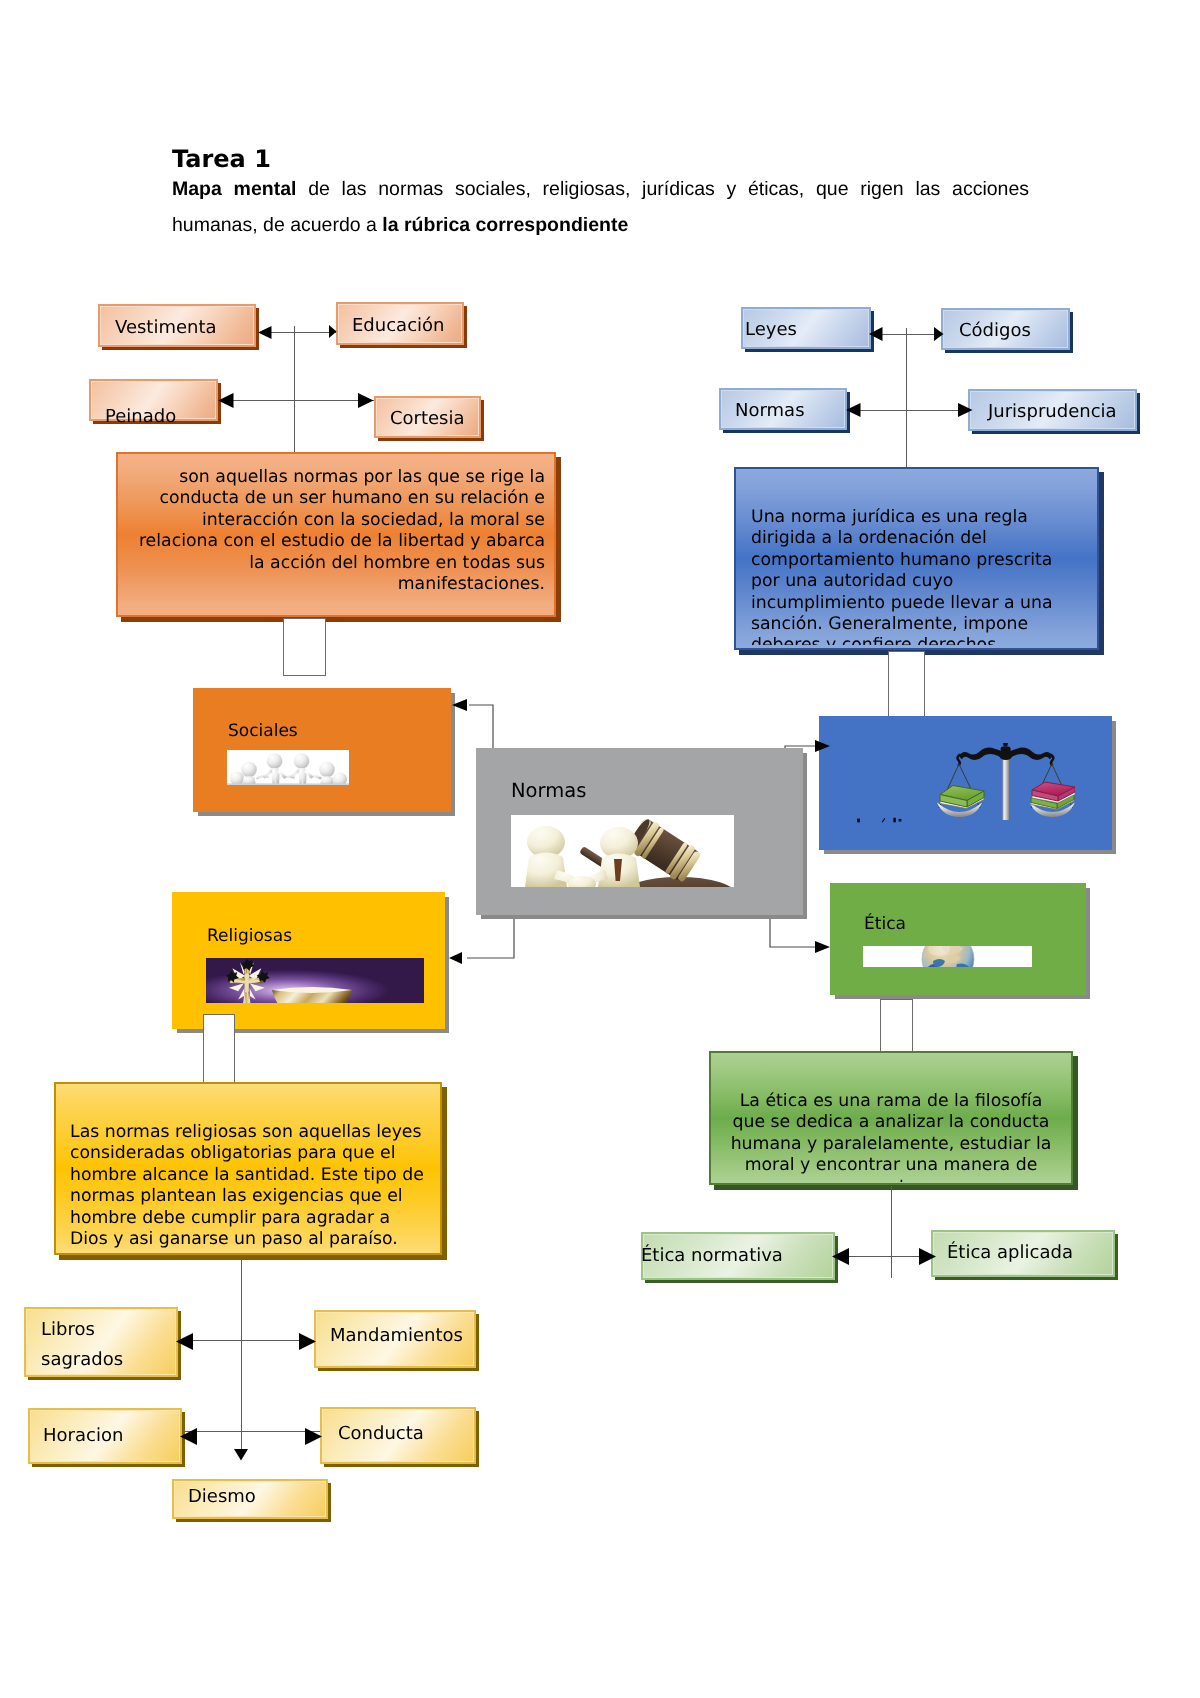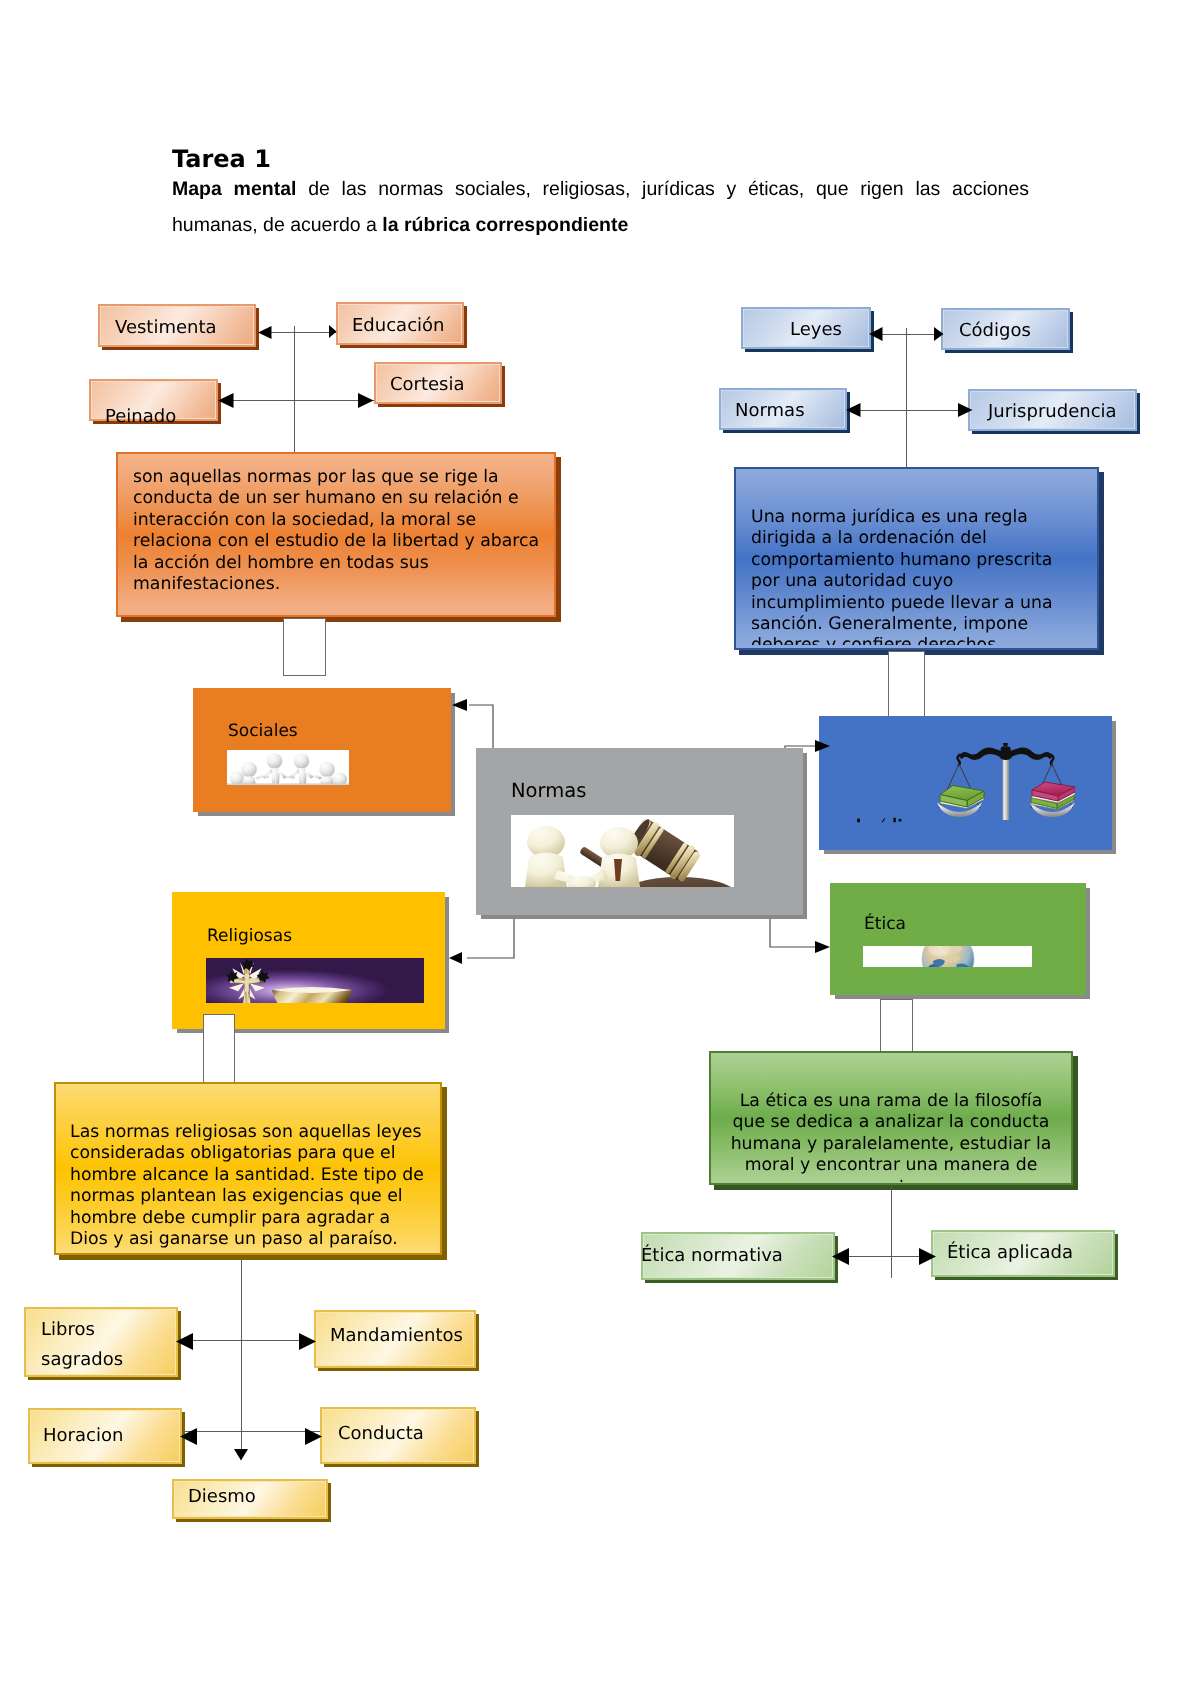"Leyes" div.tx { padding-left: 20px -> 4px; text-align: center -> none }
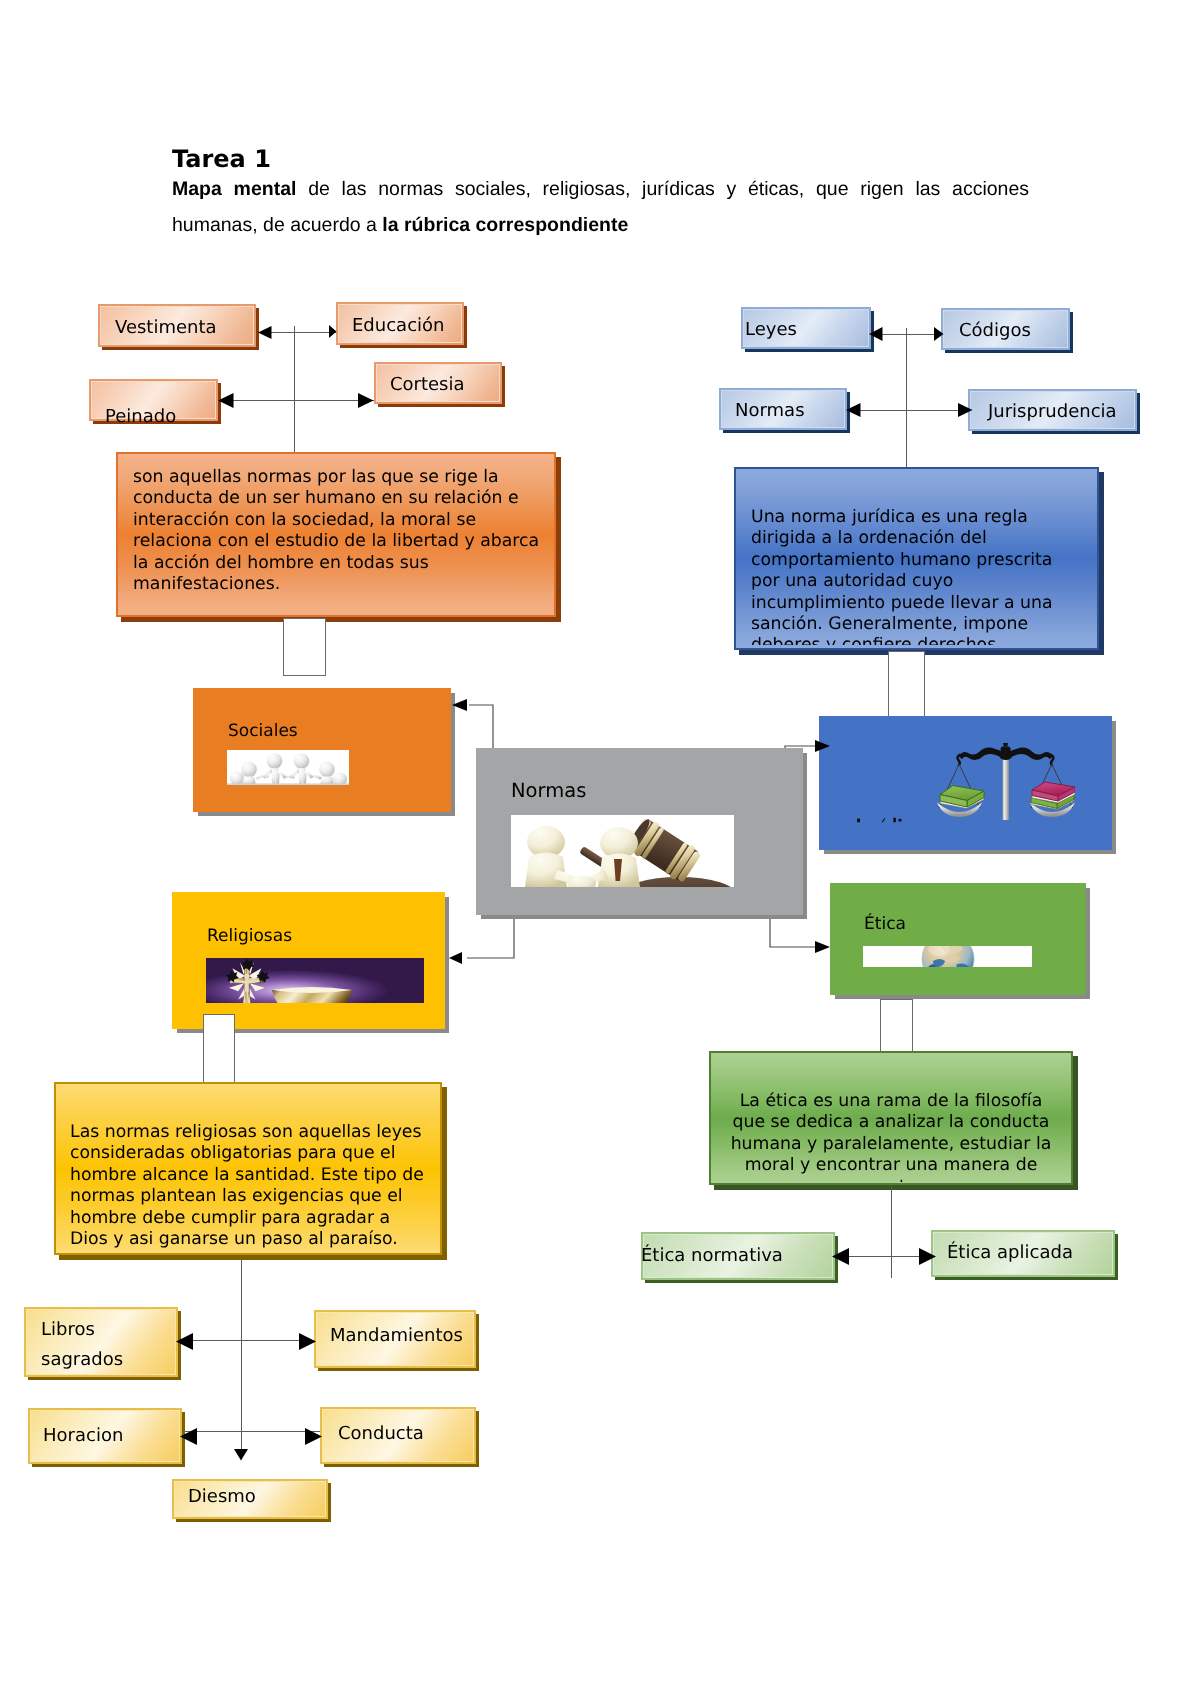"Cortesia" div.chip { top: 362px -> 396px; width: 128px -> 107px }
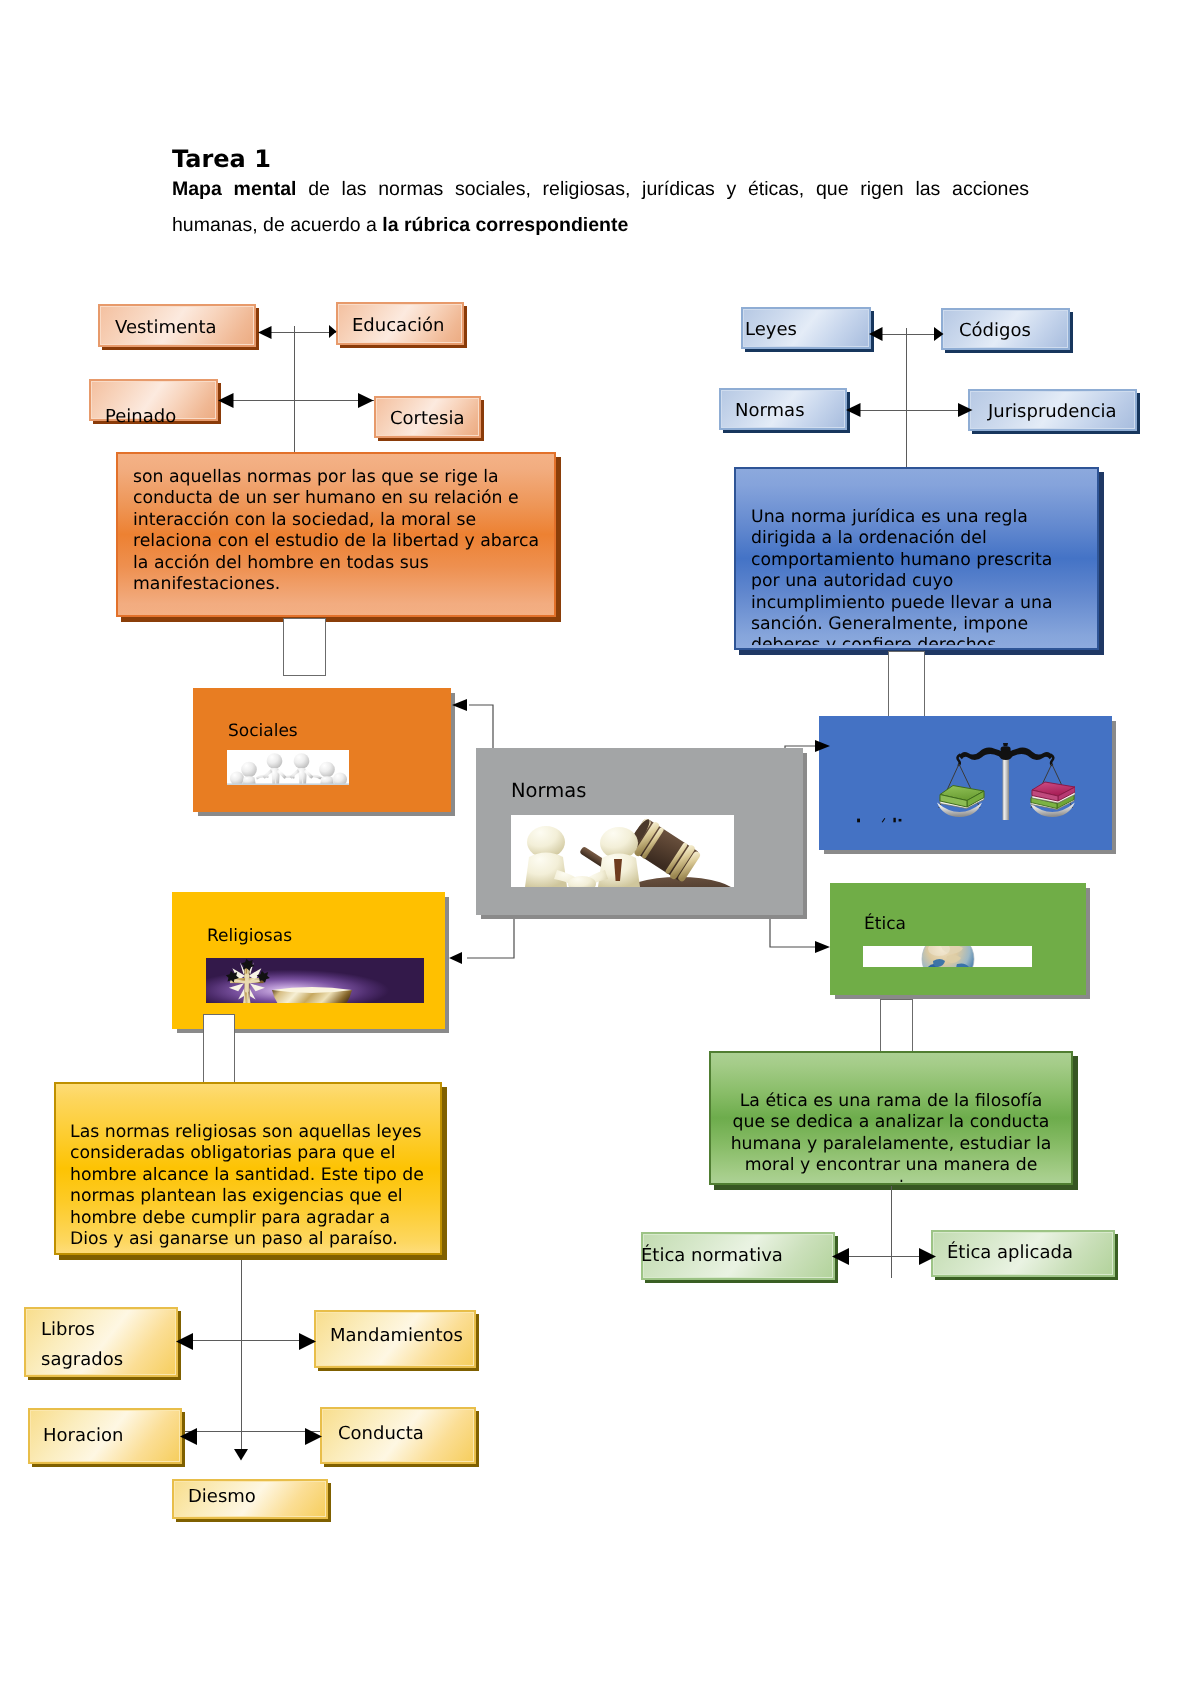"son aquellas normas por las" div.para { text-align: none -> right }
